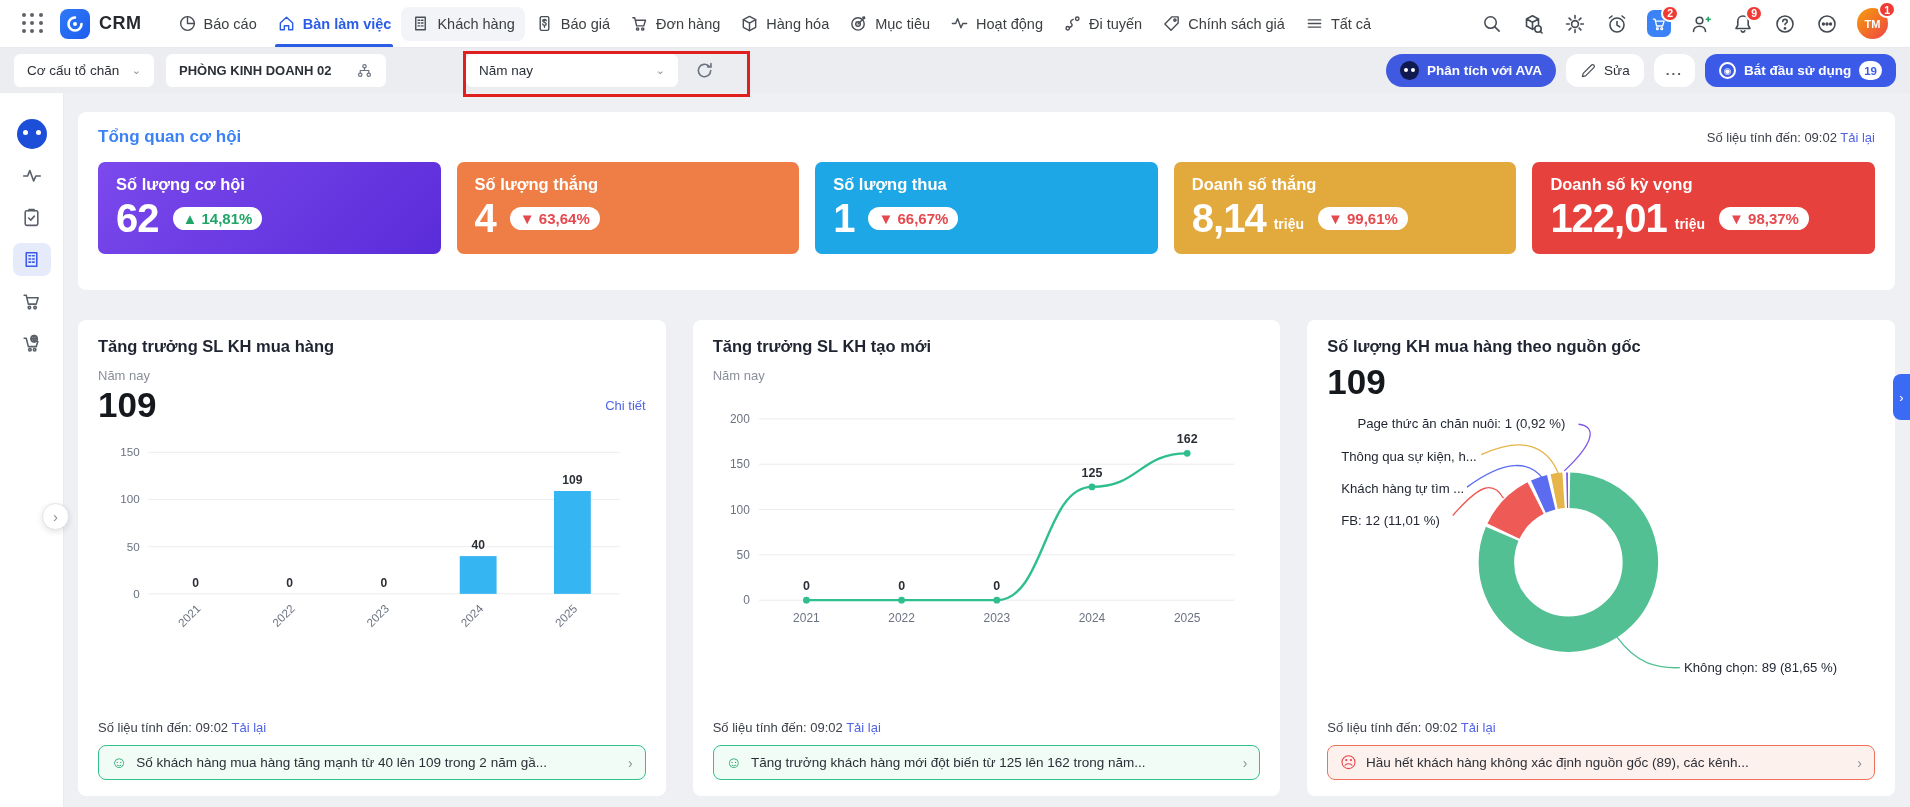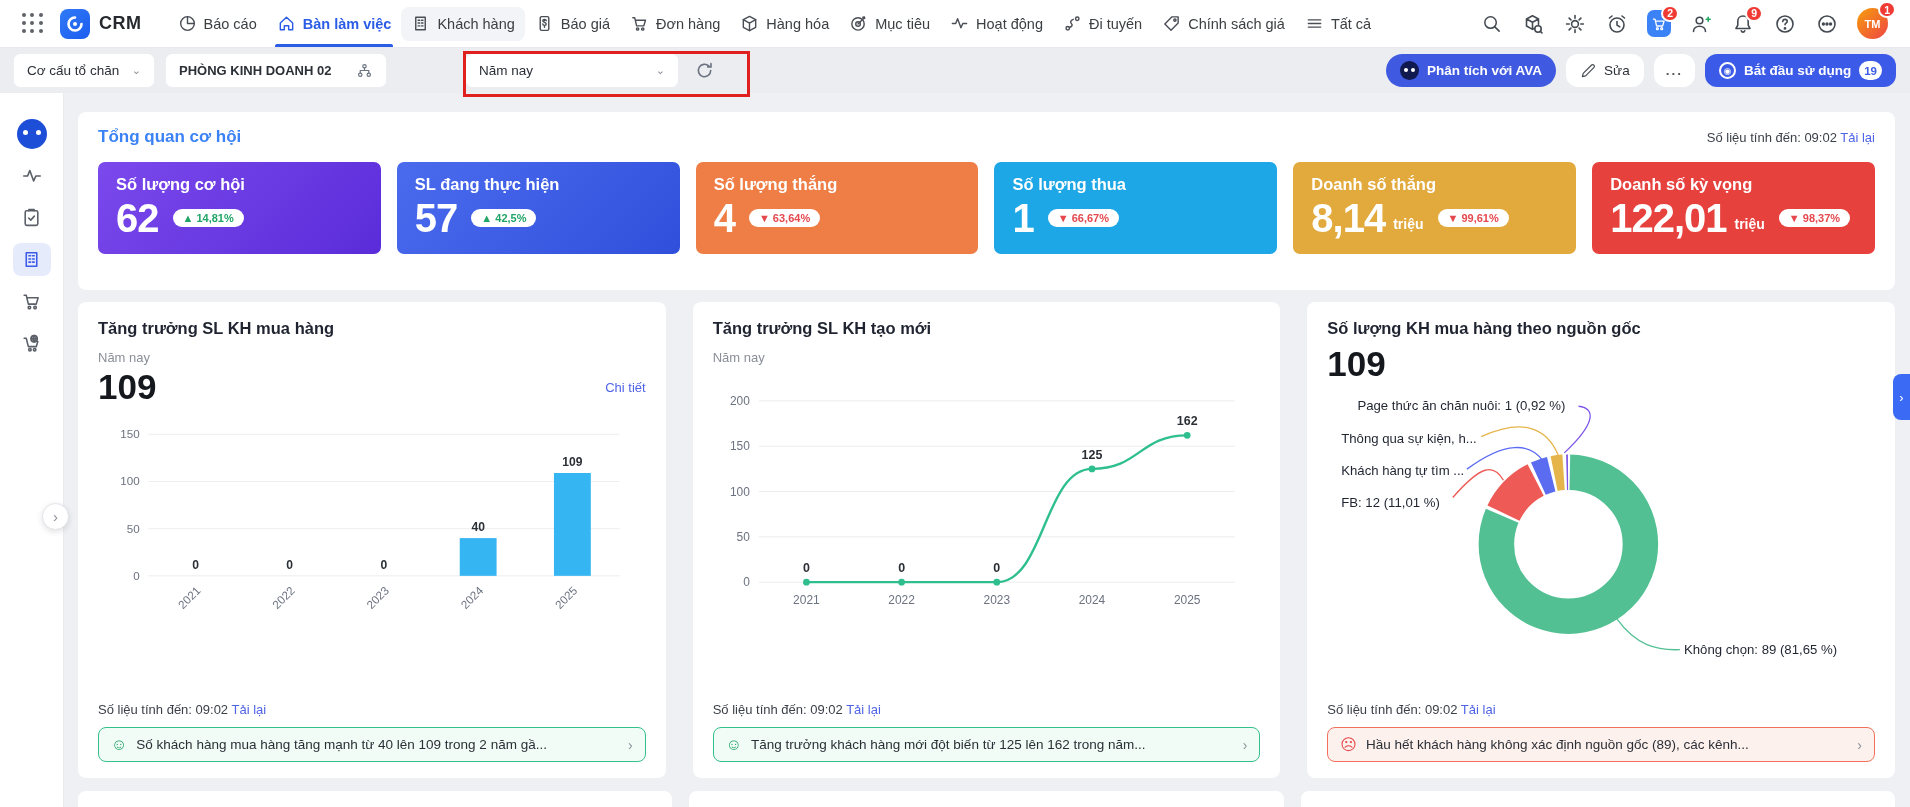"SL đang thực hiện" div.kpi { html: <div> <div>SL đang thực hiện</div> <div> <span>57</span> <span>▲ 42,5%</span> </div> </div> -> none }
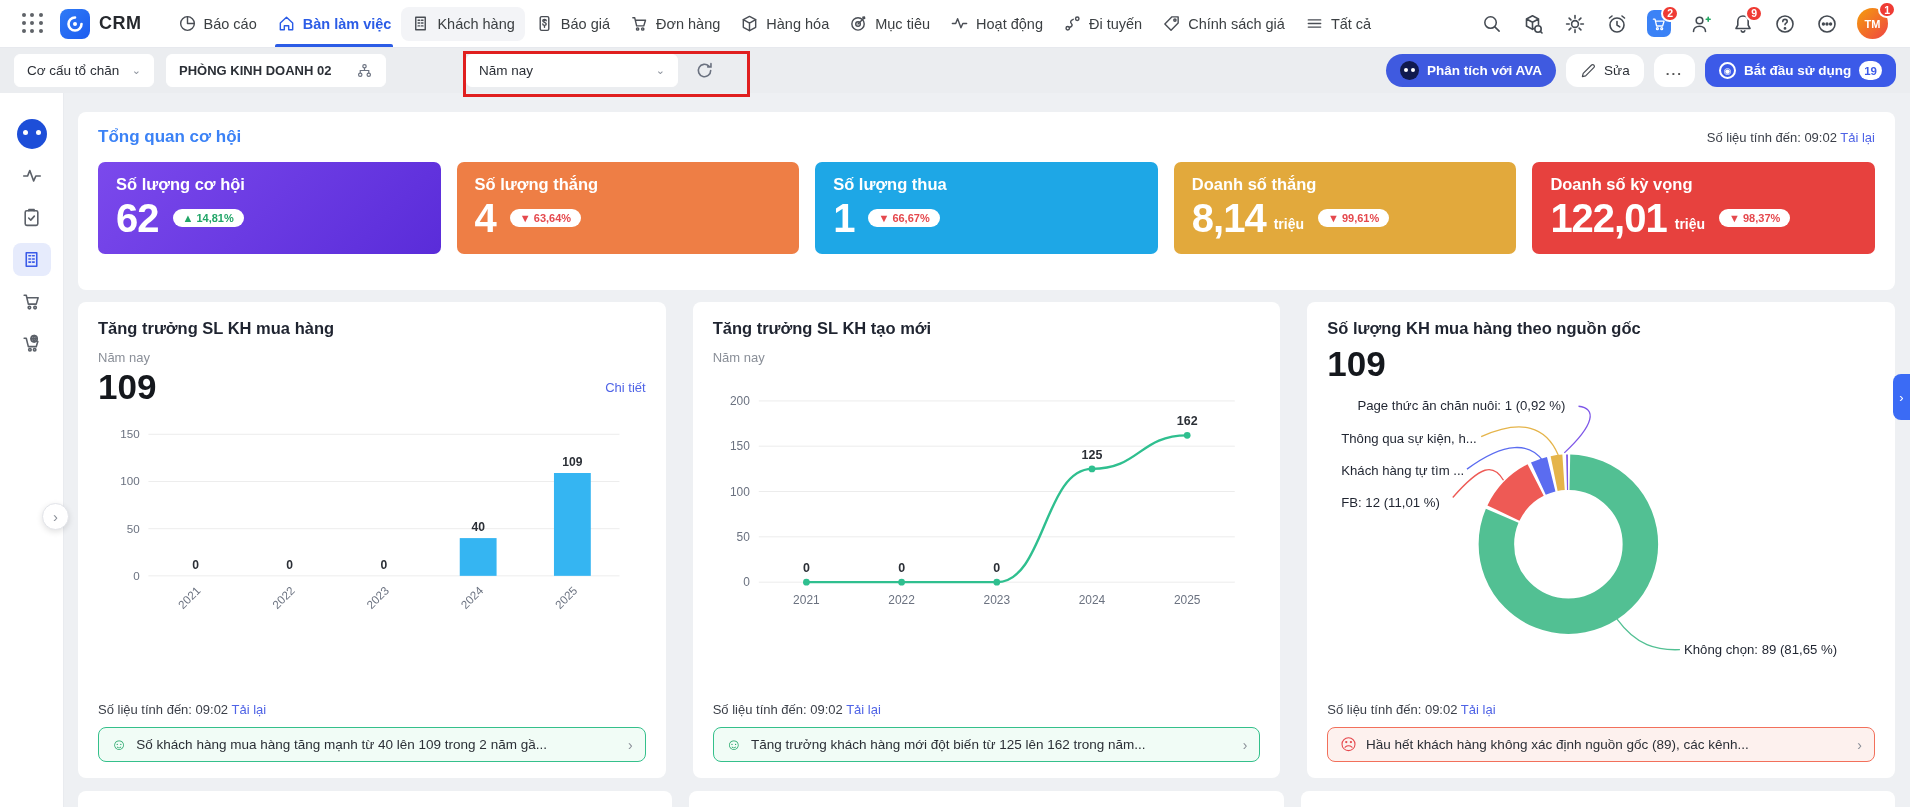"▲ 14,81%" .delta { font-size: 11px -> 15px }
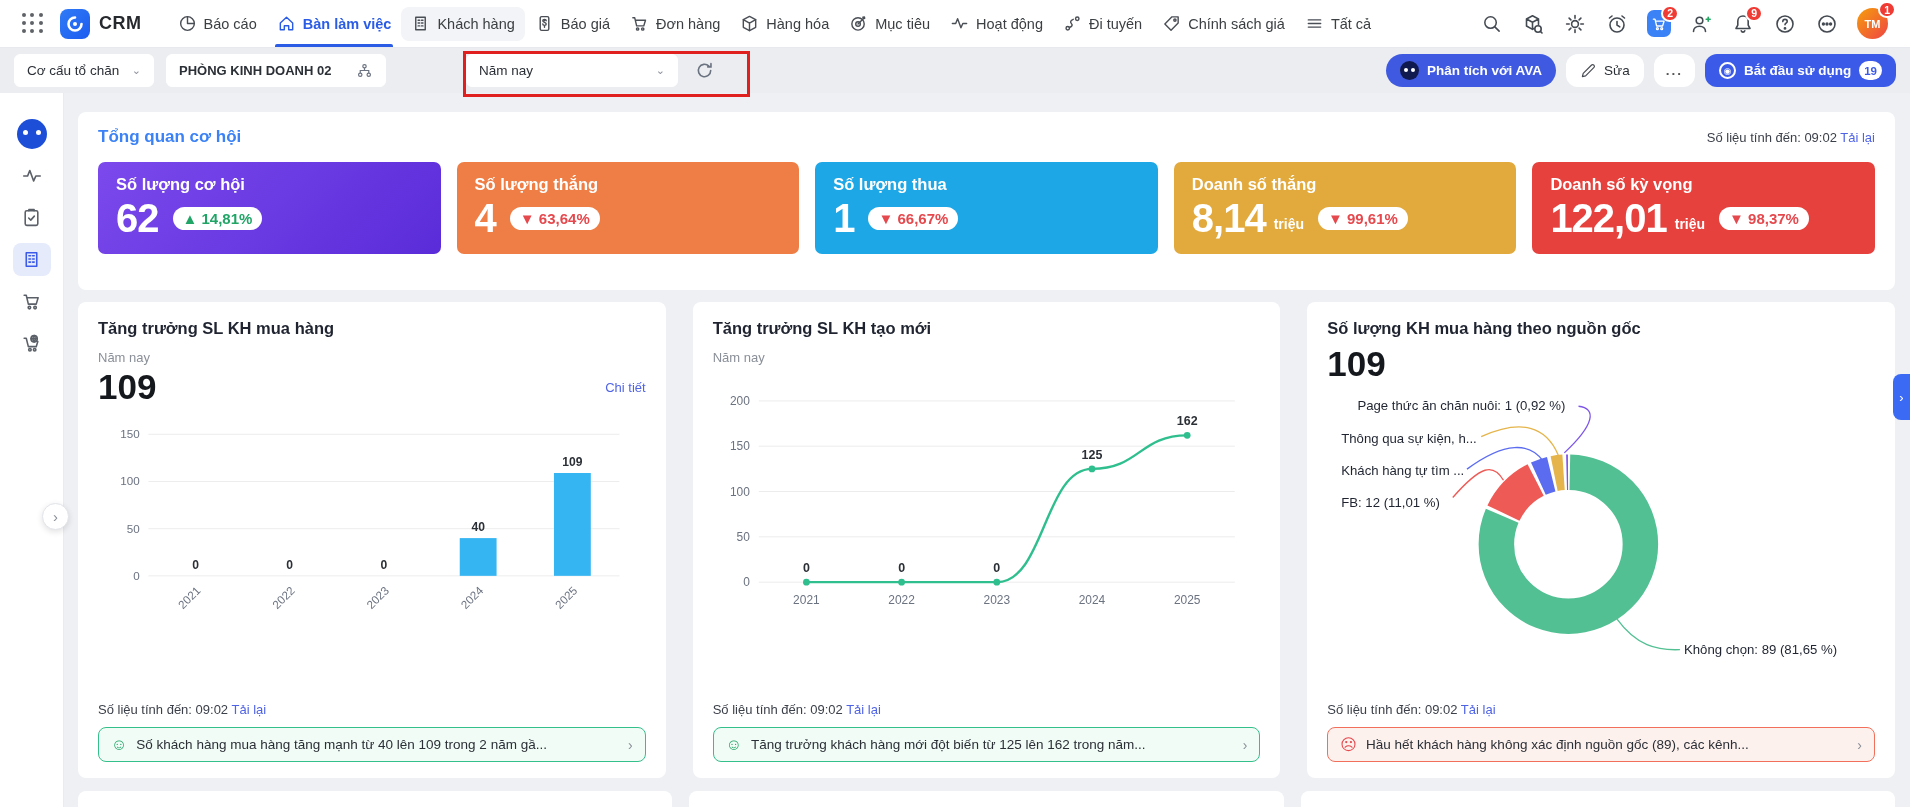"Tăng trưởng SL KH mua" .charts-row { margin-top: 12px -> 30px }
